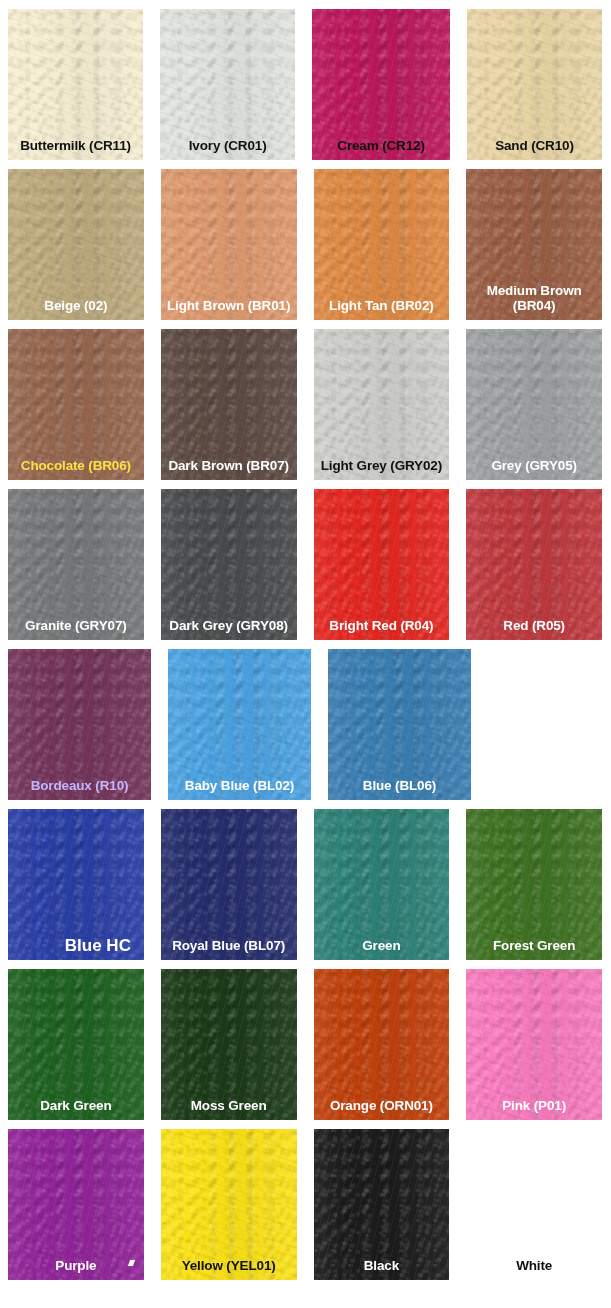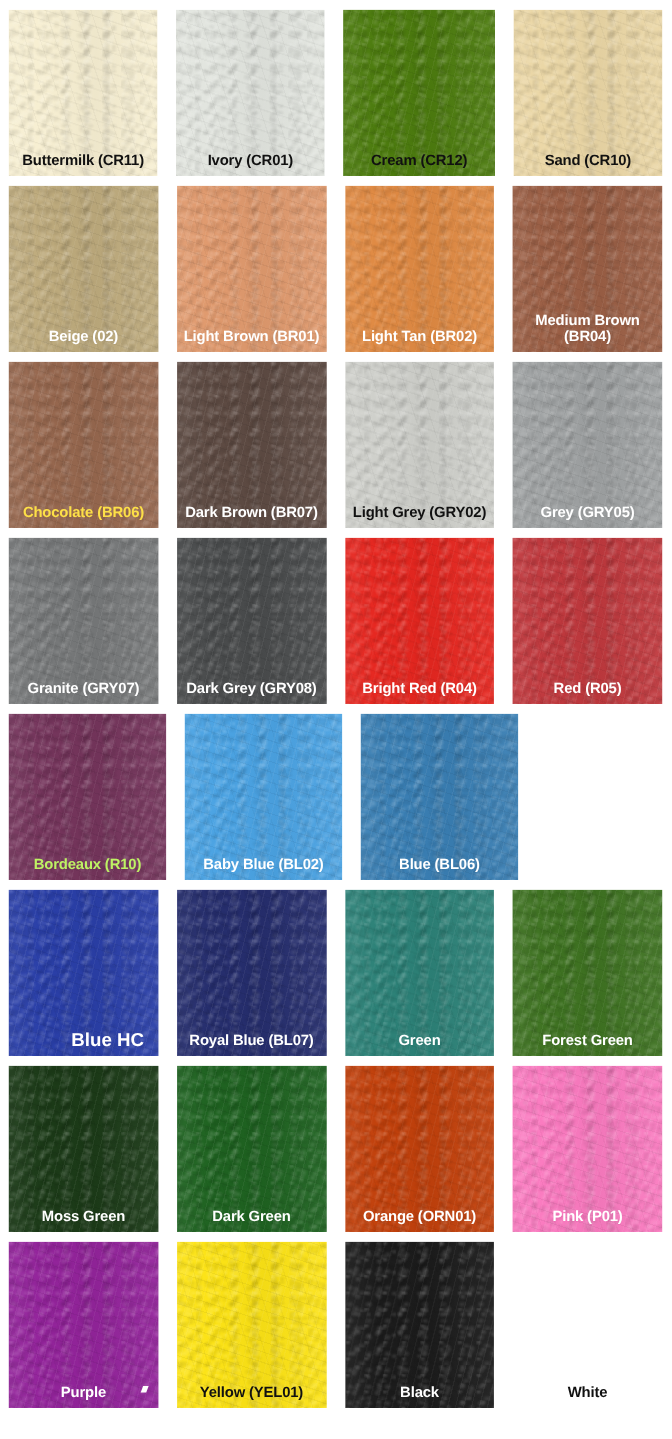"Cream (CR12)" div.swatch-cell { background: #4d7c0f -> #be185d }
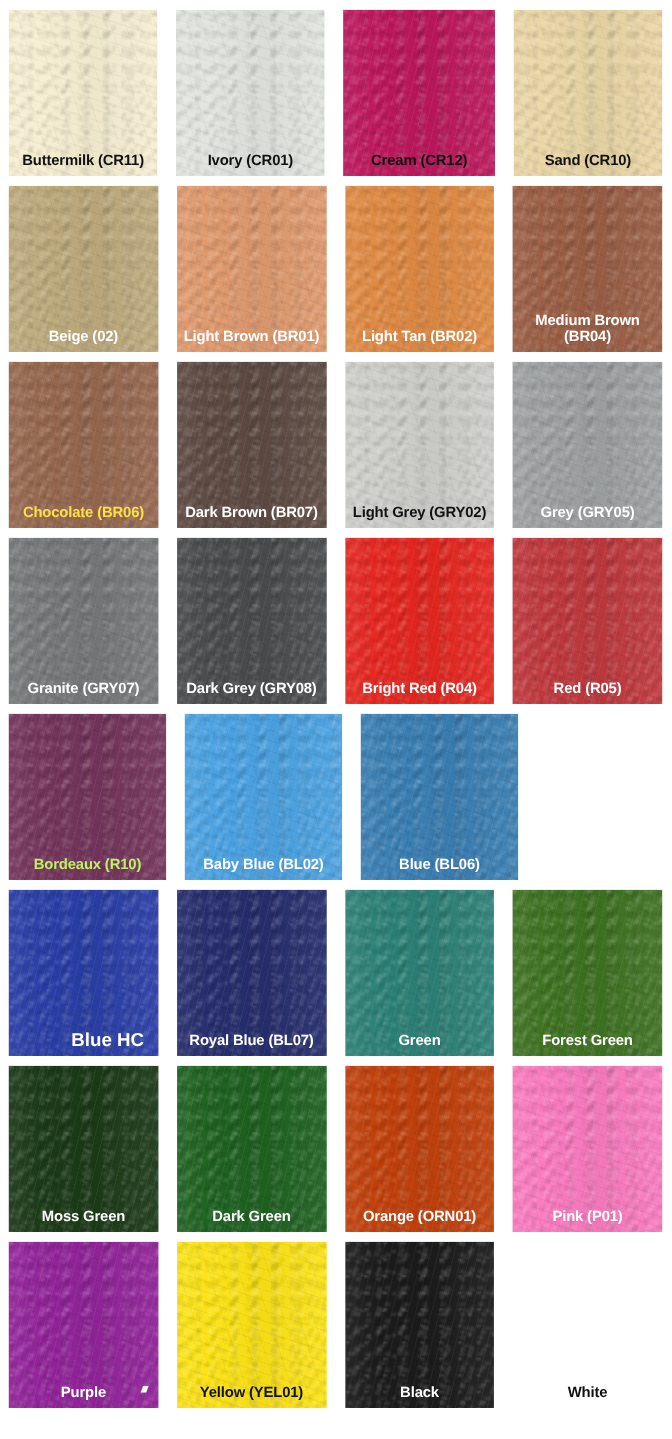"Bordeaux (R10)" div.swatch-label { color: #bef264 -> #c4b5fd }
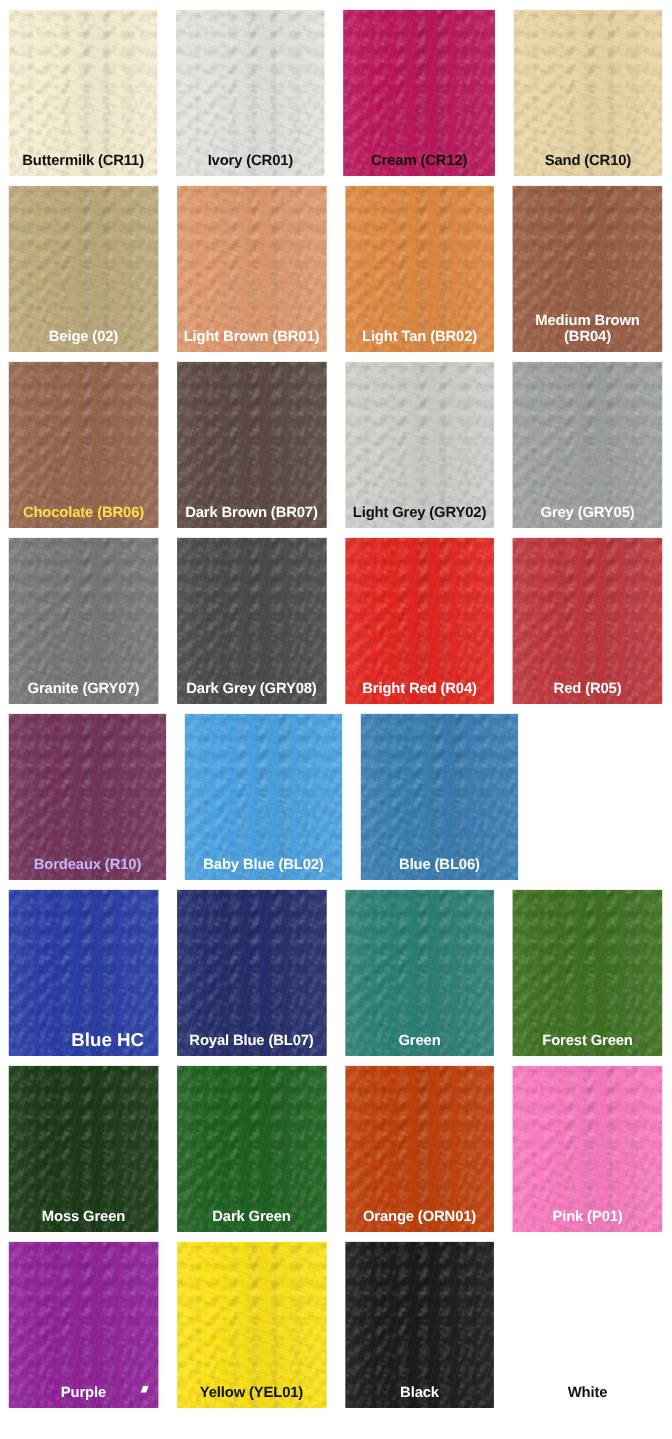"Moss Green" div.swatch-cell { order: before "Dark Green" -> after "Dark Green" }
